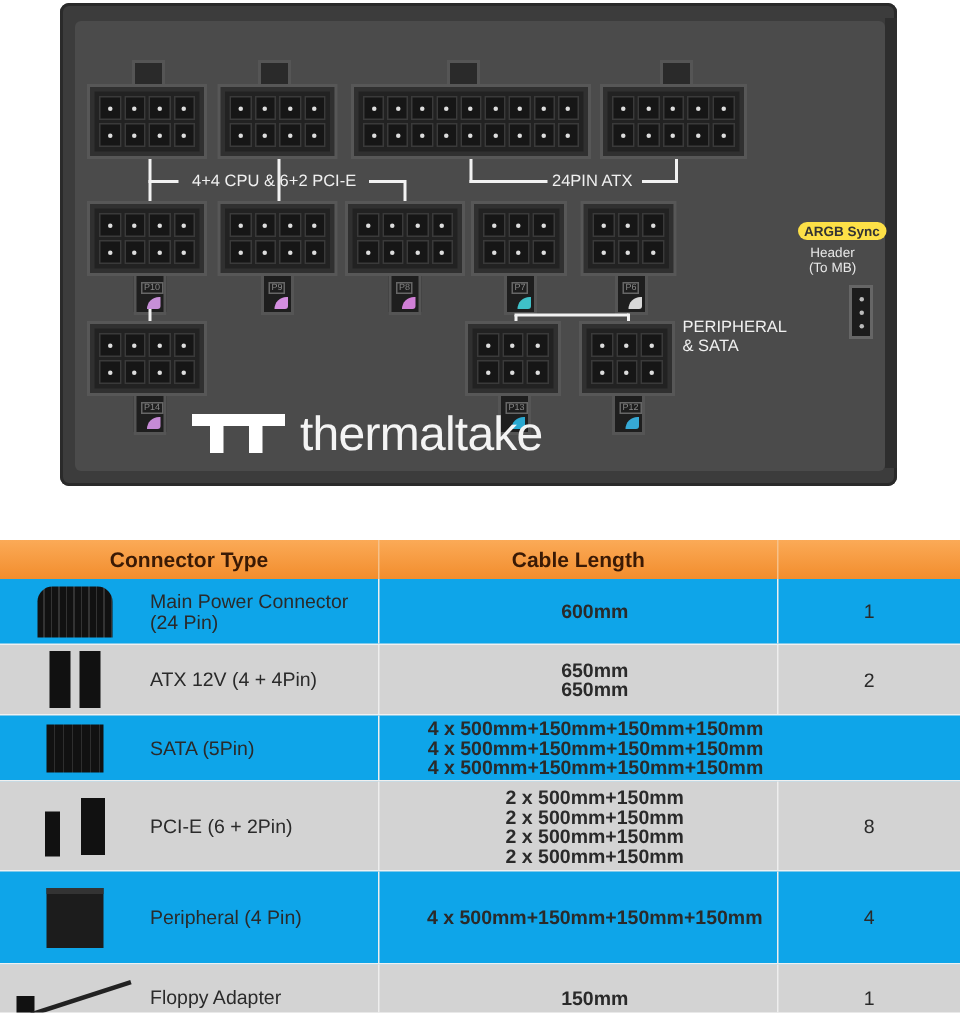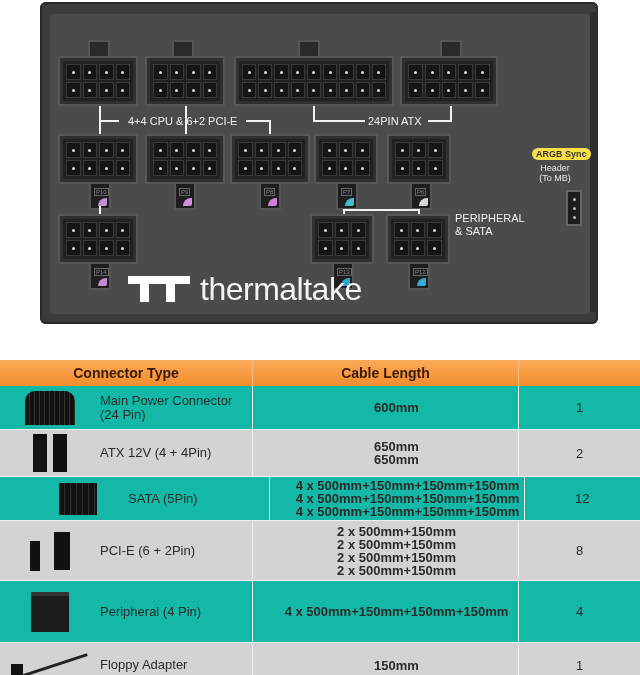"Main Power Connector" .row.plain { background: #14b8a6 -> #0ea5e9 }
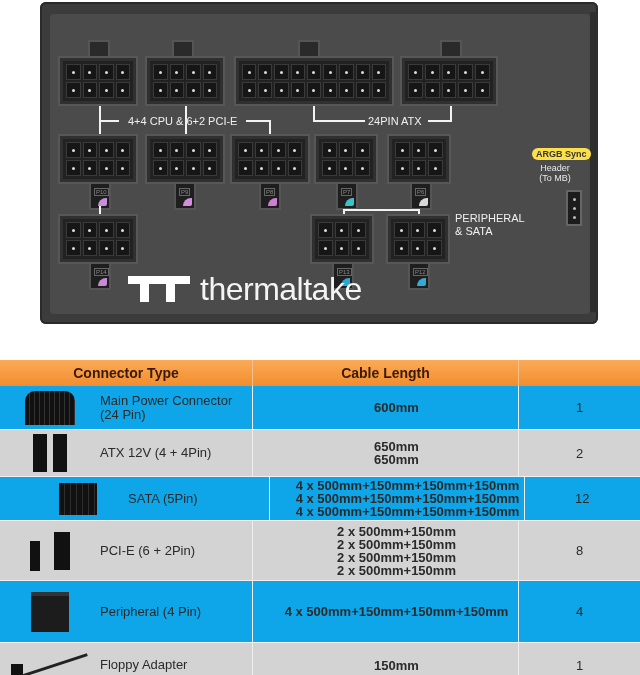"SATA (5Pin)" div.row { padding-left: 28px -> none }
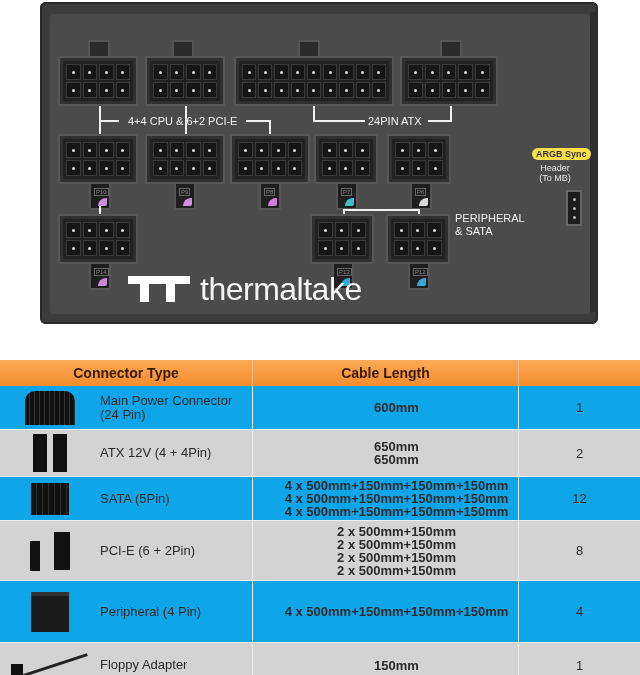"12" div.cell { html: <div>12</div> -> none }
